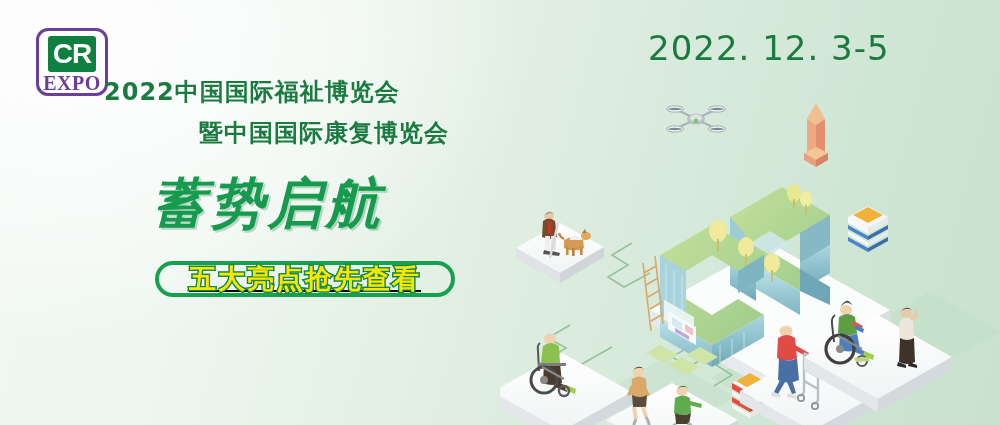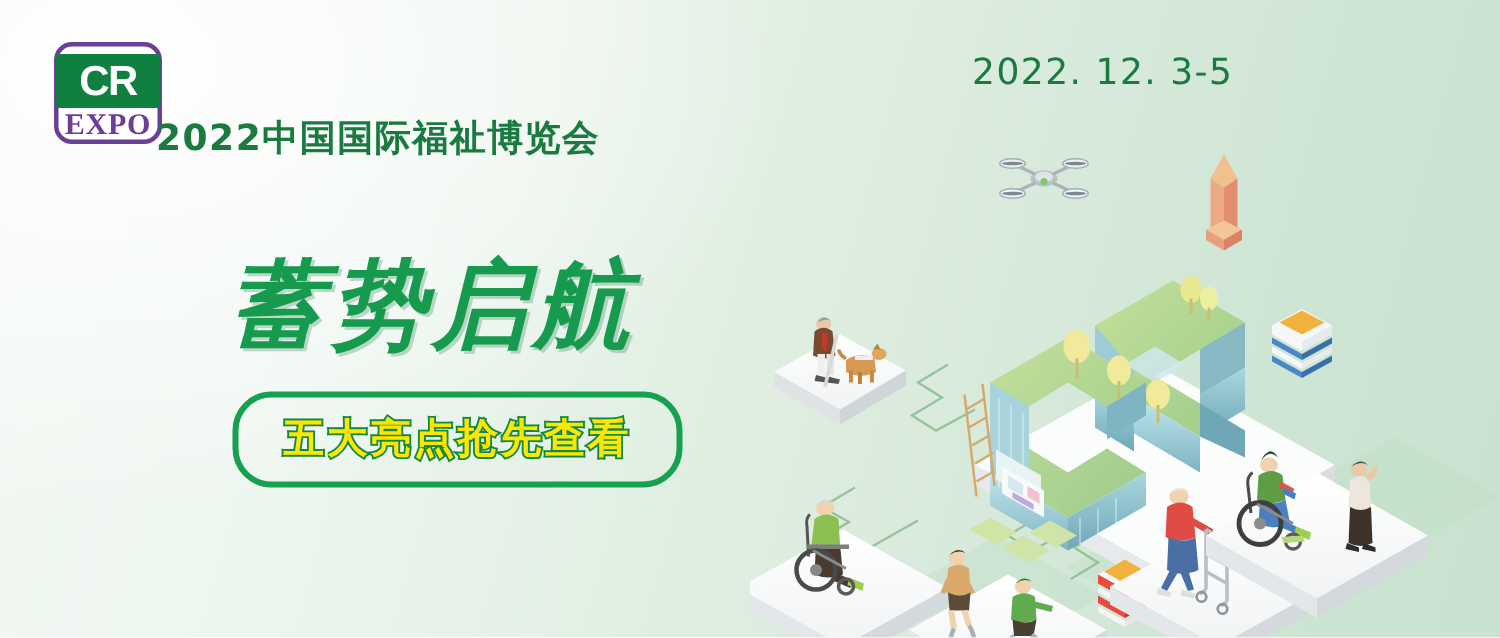"CR" .logo-sq { width: 70px -> 48px }
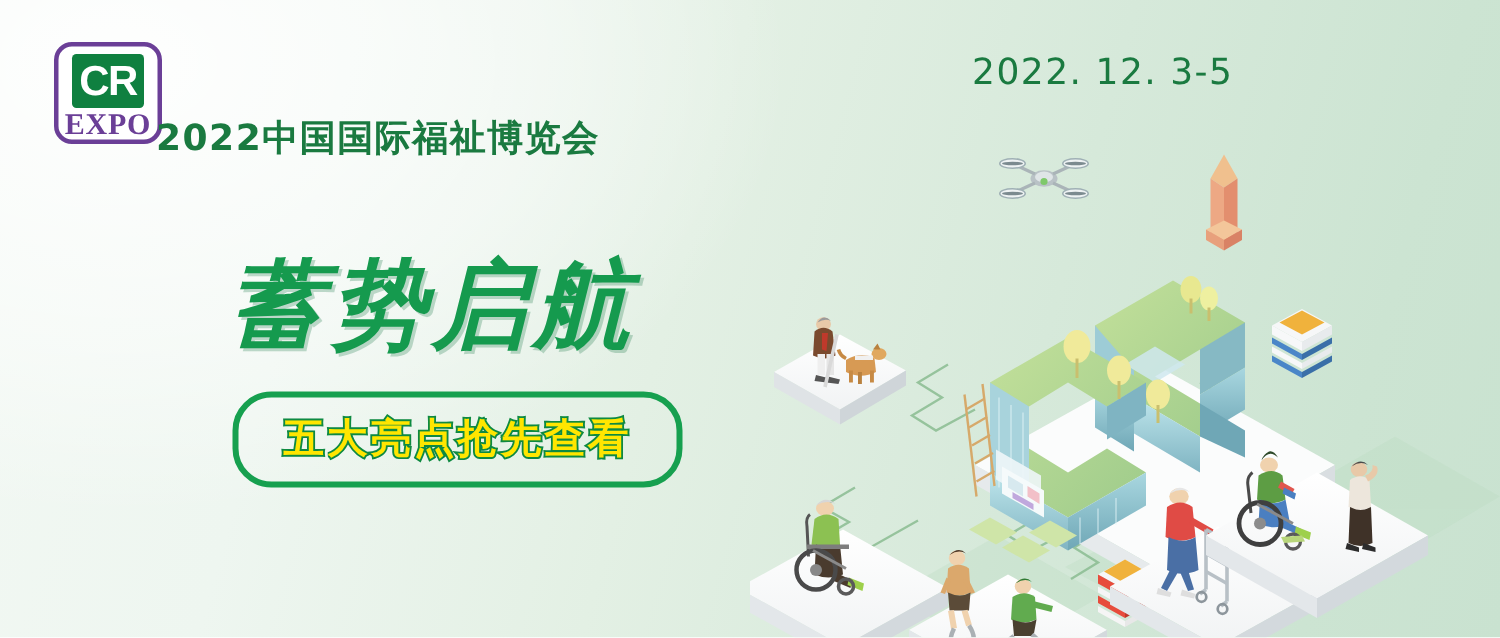"2022. 12. 3-5" .date { font-size: 24px -> 34px }
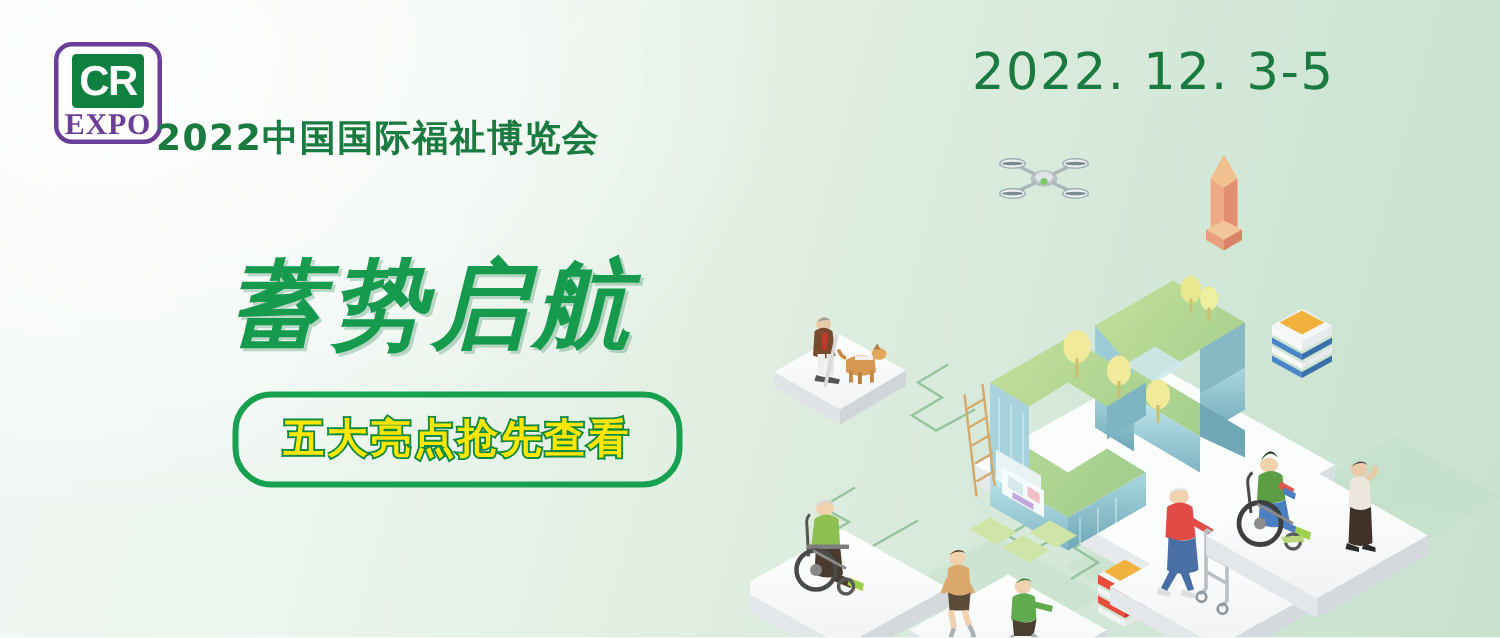"暨中国国际康复博览会" div.title-l2 { html: none -> <div>暨中国国际康复博览会</div> }
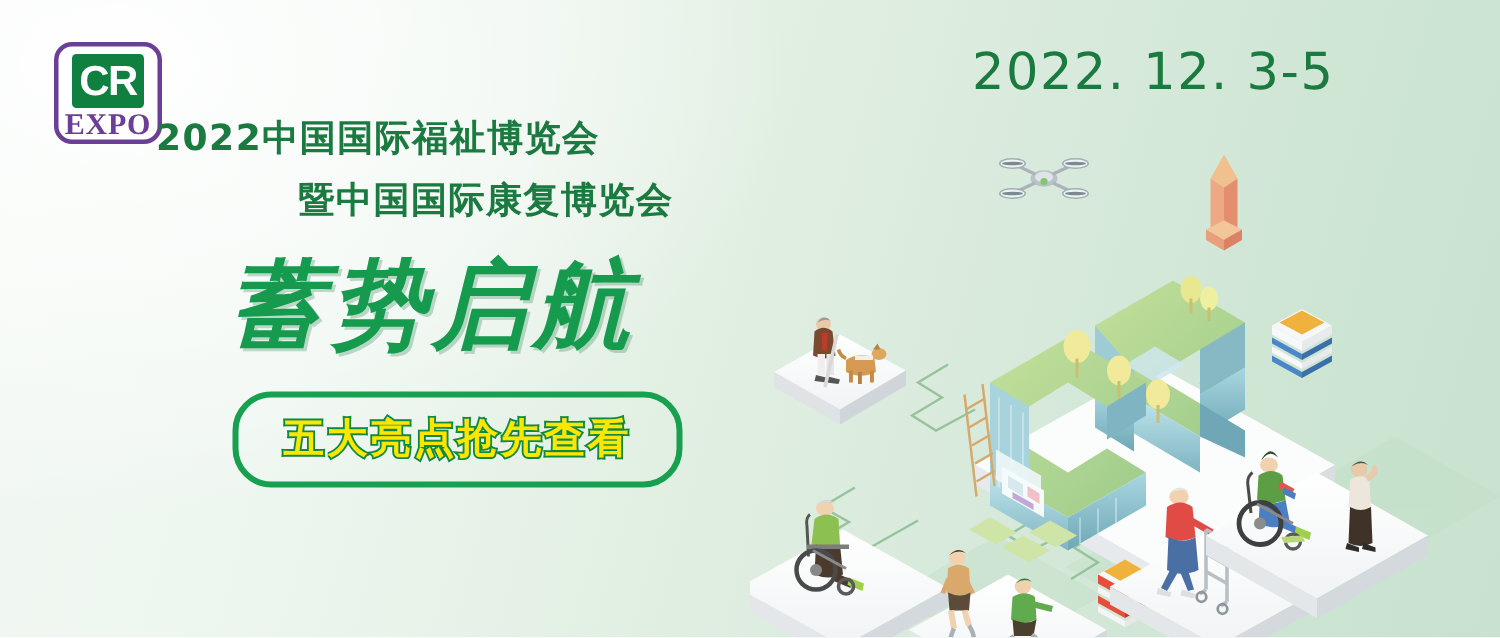"蓄势启航" .headline { font-size: 64px -> 54px }
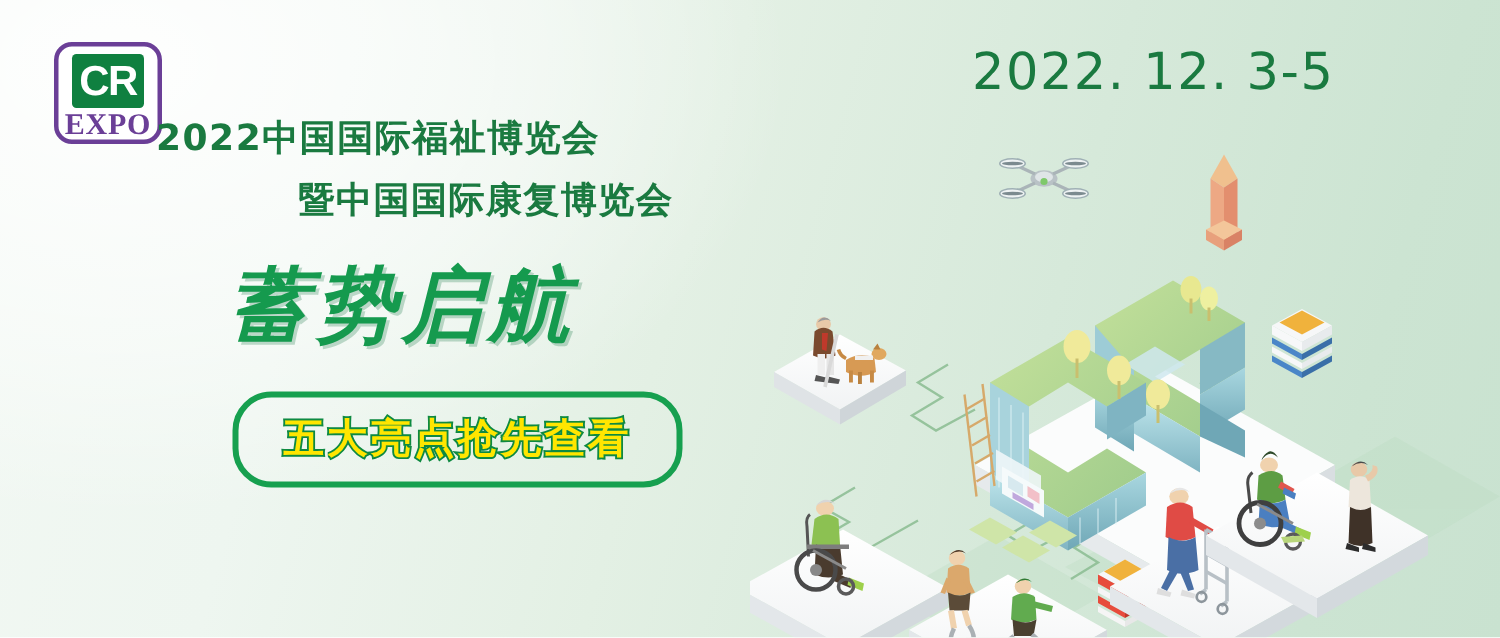"五大亮点抢先查看" .cta { height: 64px -> 36px; text-decoration: none -> underline }
